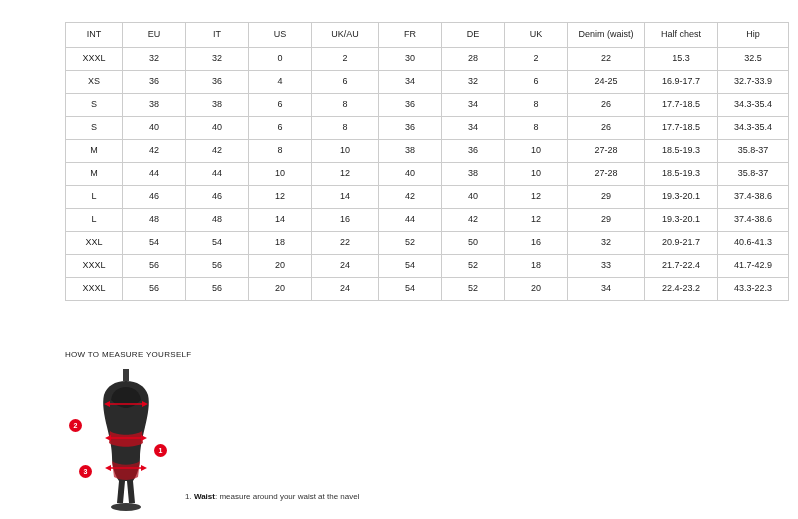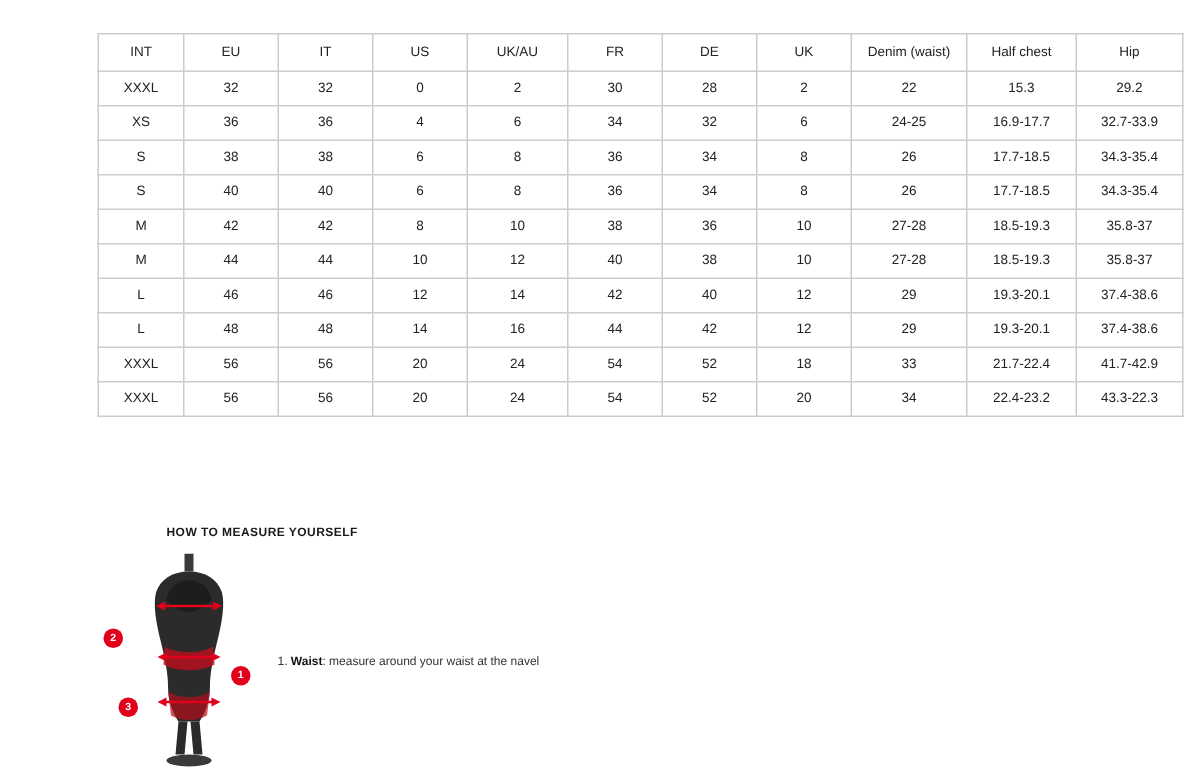"29.2" td { text: 29.2 -> 32.5 }
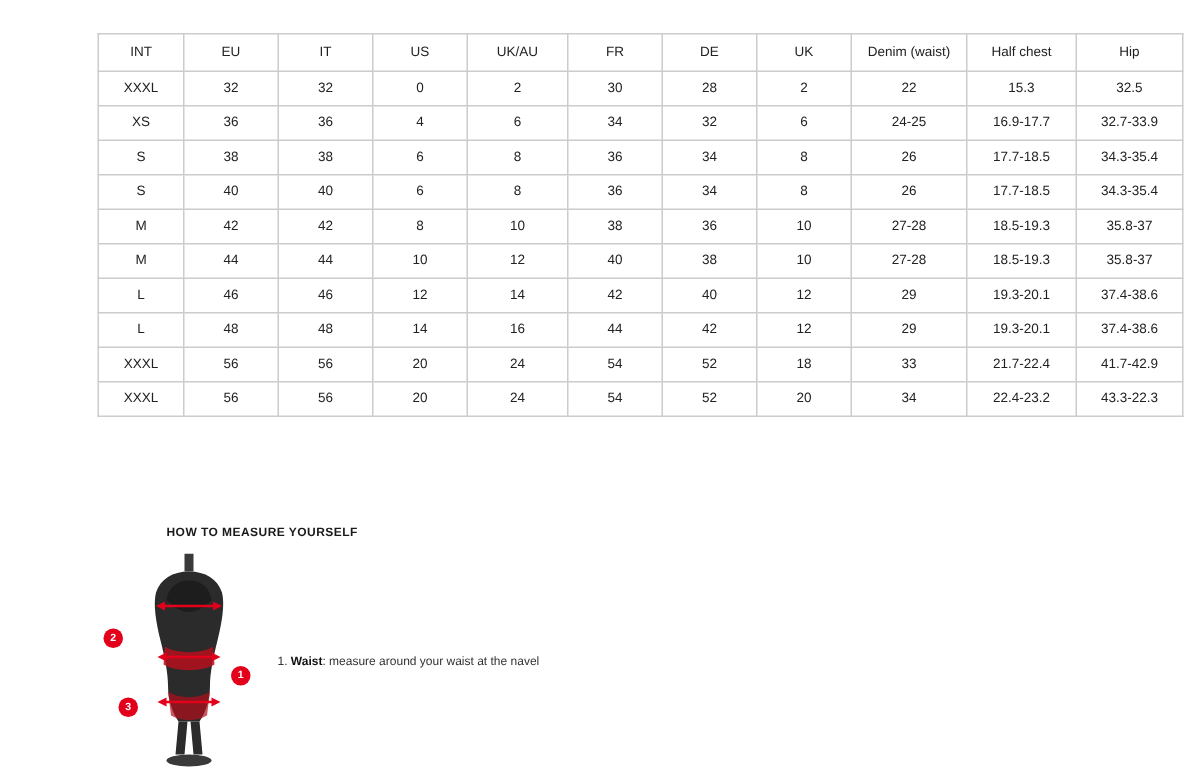"XXL" tr { html: none -> <tr> <td>XXL</td> <td>54</td> <td>54</td> <td>18</td> <td>22</td> <td>52</td> <td>50</td> <td>16</td> <td>32</td> <td>20.9-21.7</td> <td>40.6-41.3</td> </tr> }
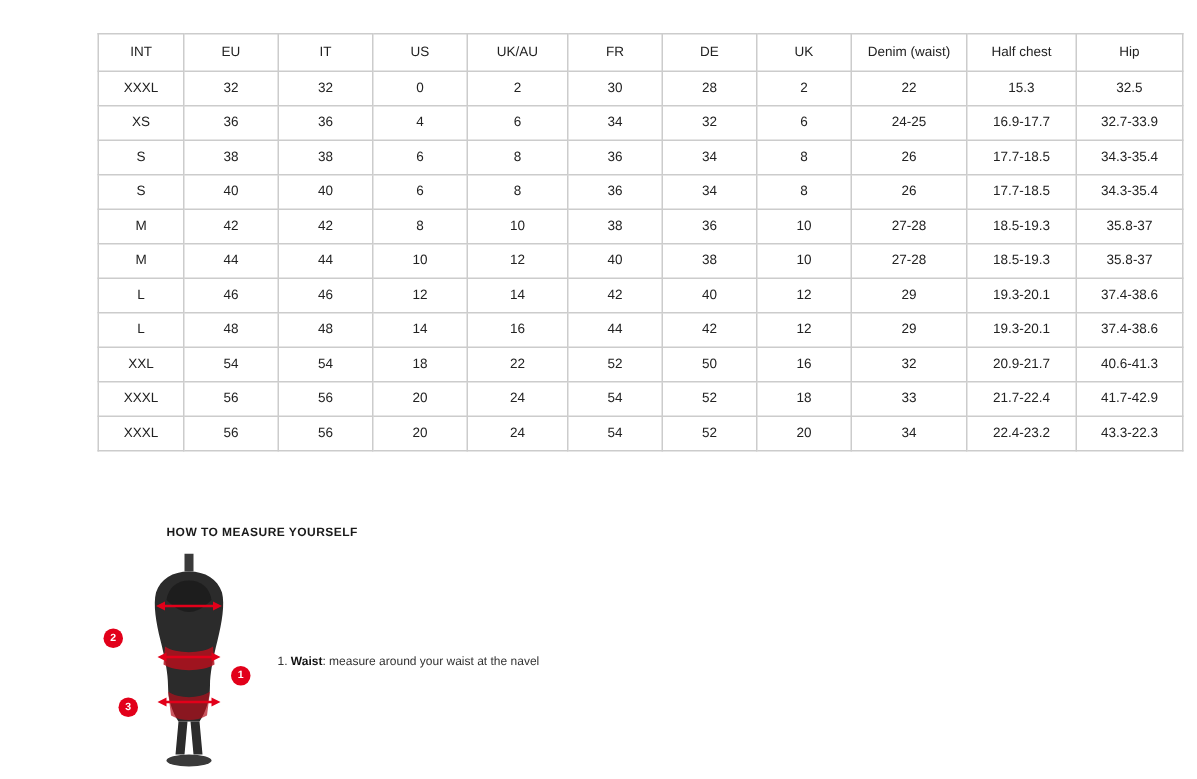"HOW TO MEASURE YOURSELF" .measure-title { font-weight: bold -> normal; margin-left: 46px -> none }
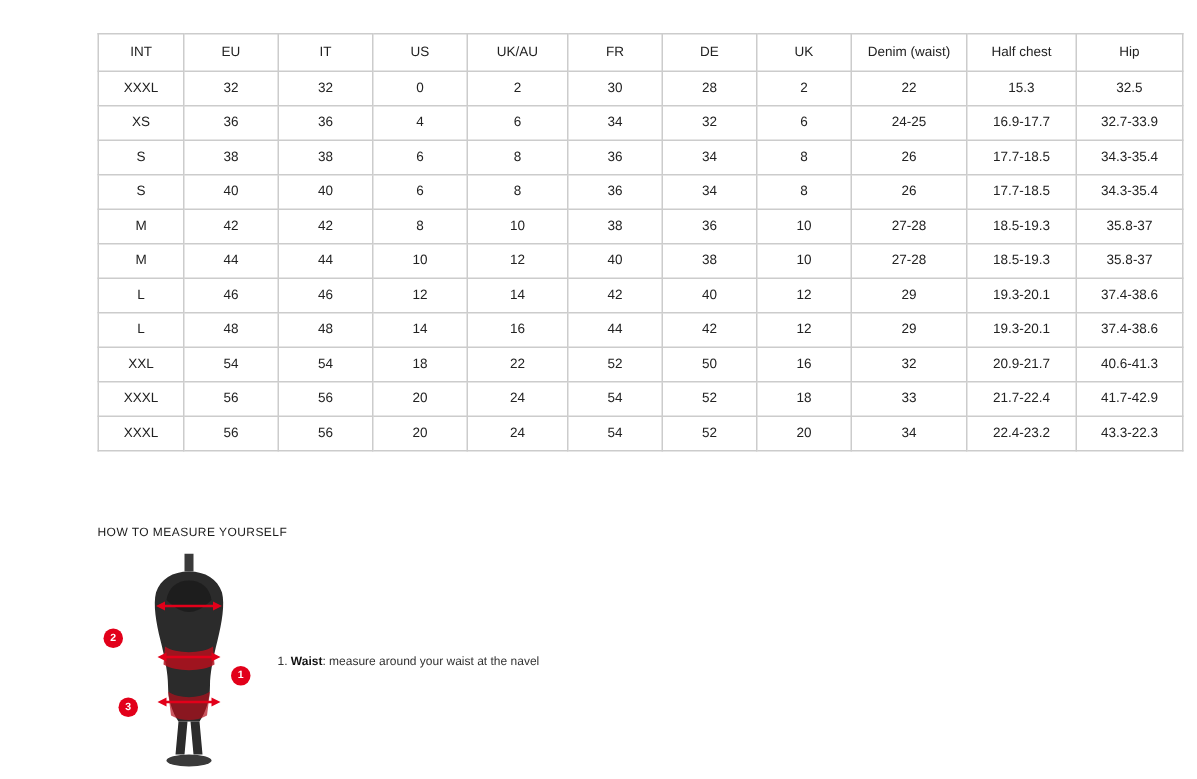"1. Waist: measure around your" .measure-body { align-items: center -> flex-end }
